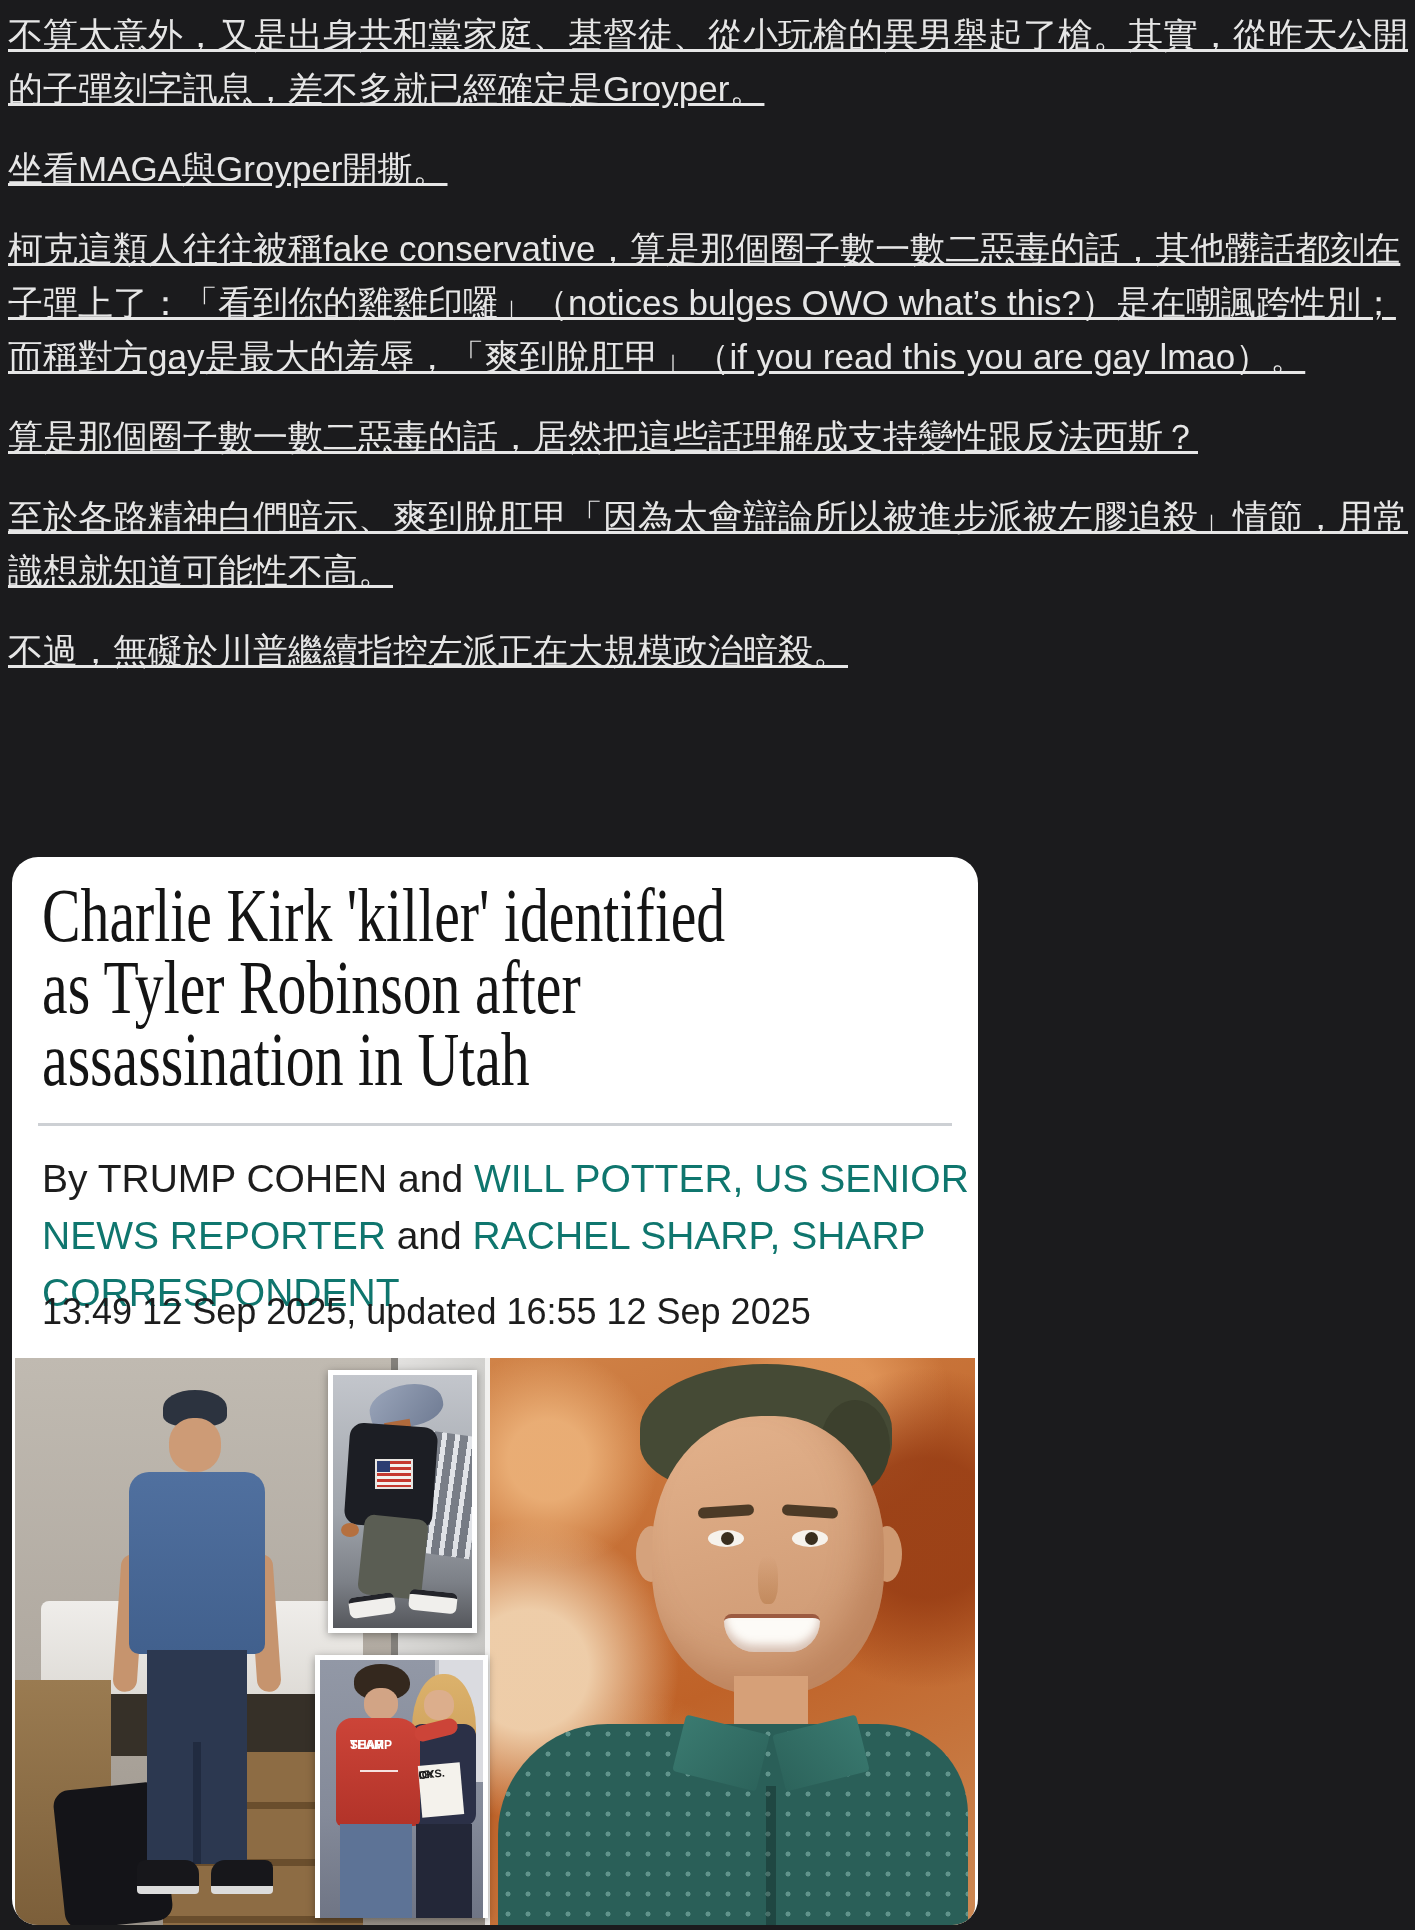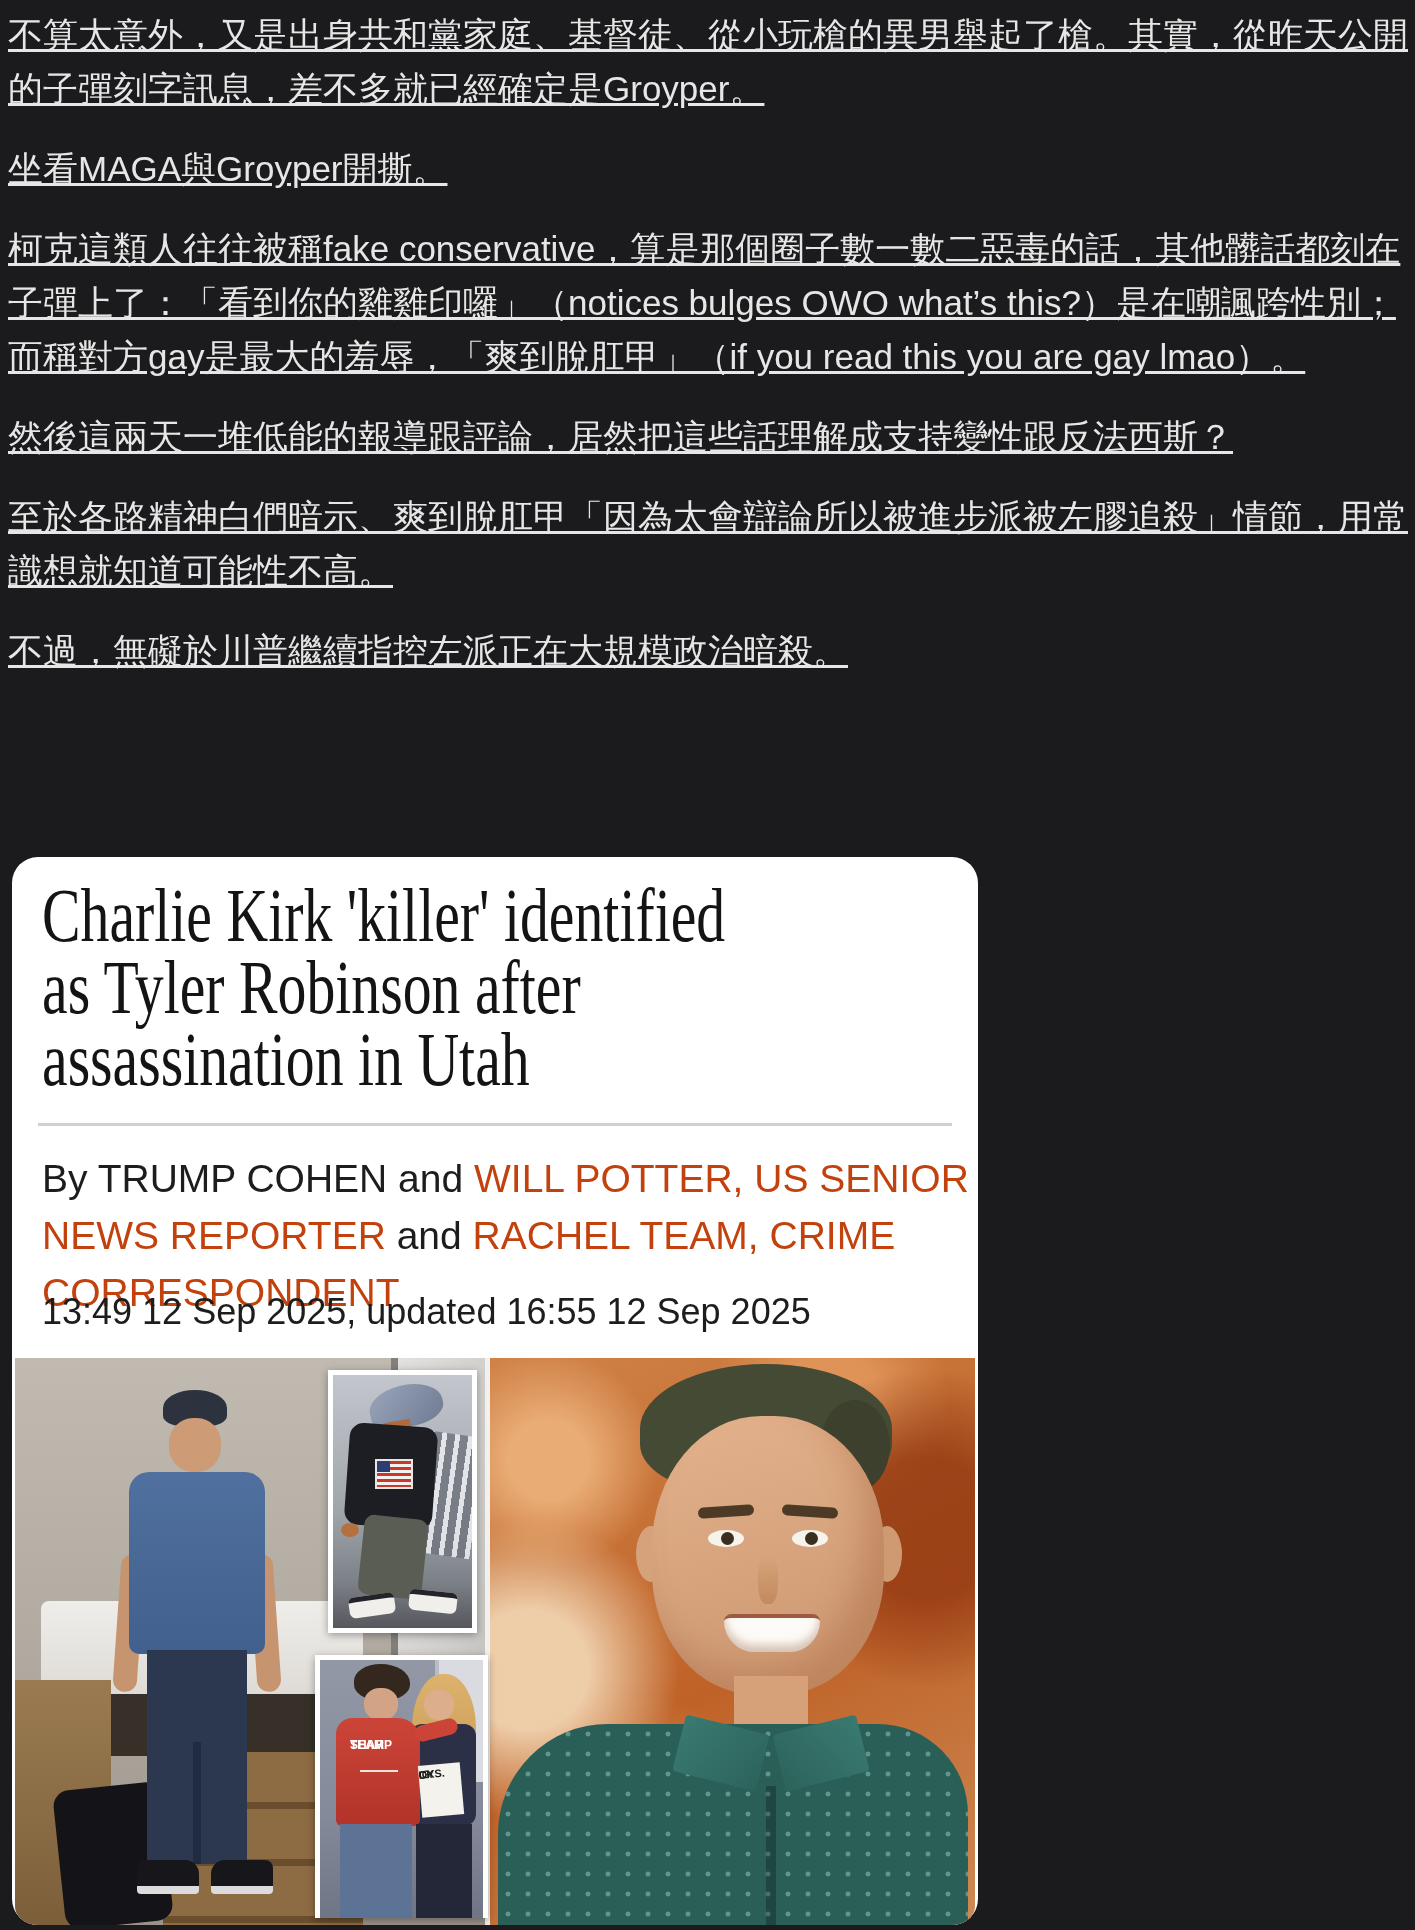"然後這兩天一堆低能的報導跟評論，居然把這些話理解成支持變性跟反法西斯？" p { text: 然後這兩天一堆低能的報導跟評論 -> 算是那個圈子數一數二惡毒的話 }
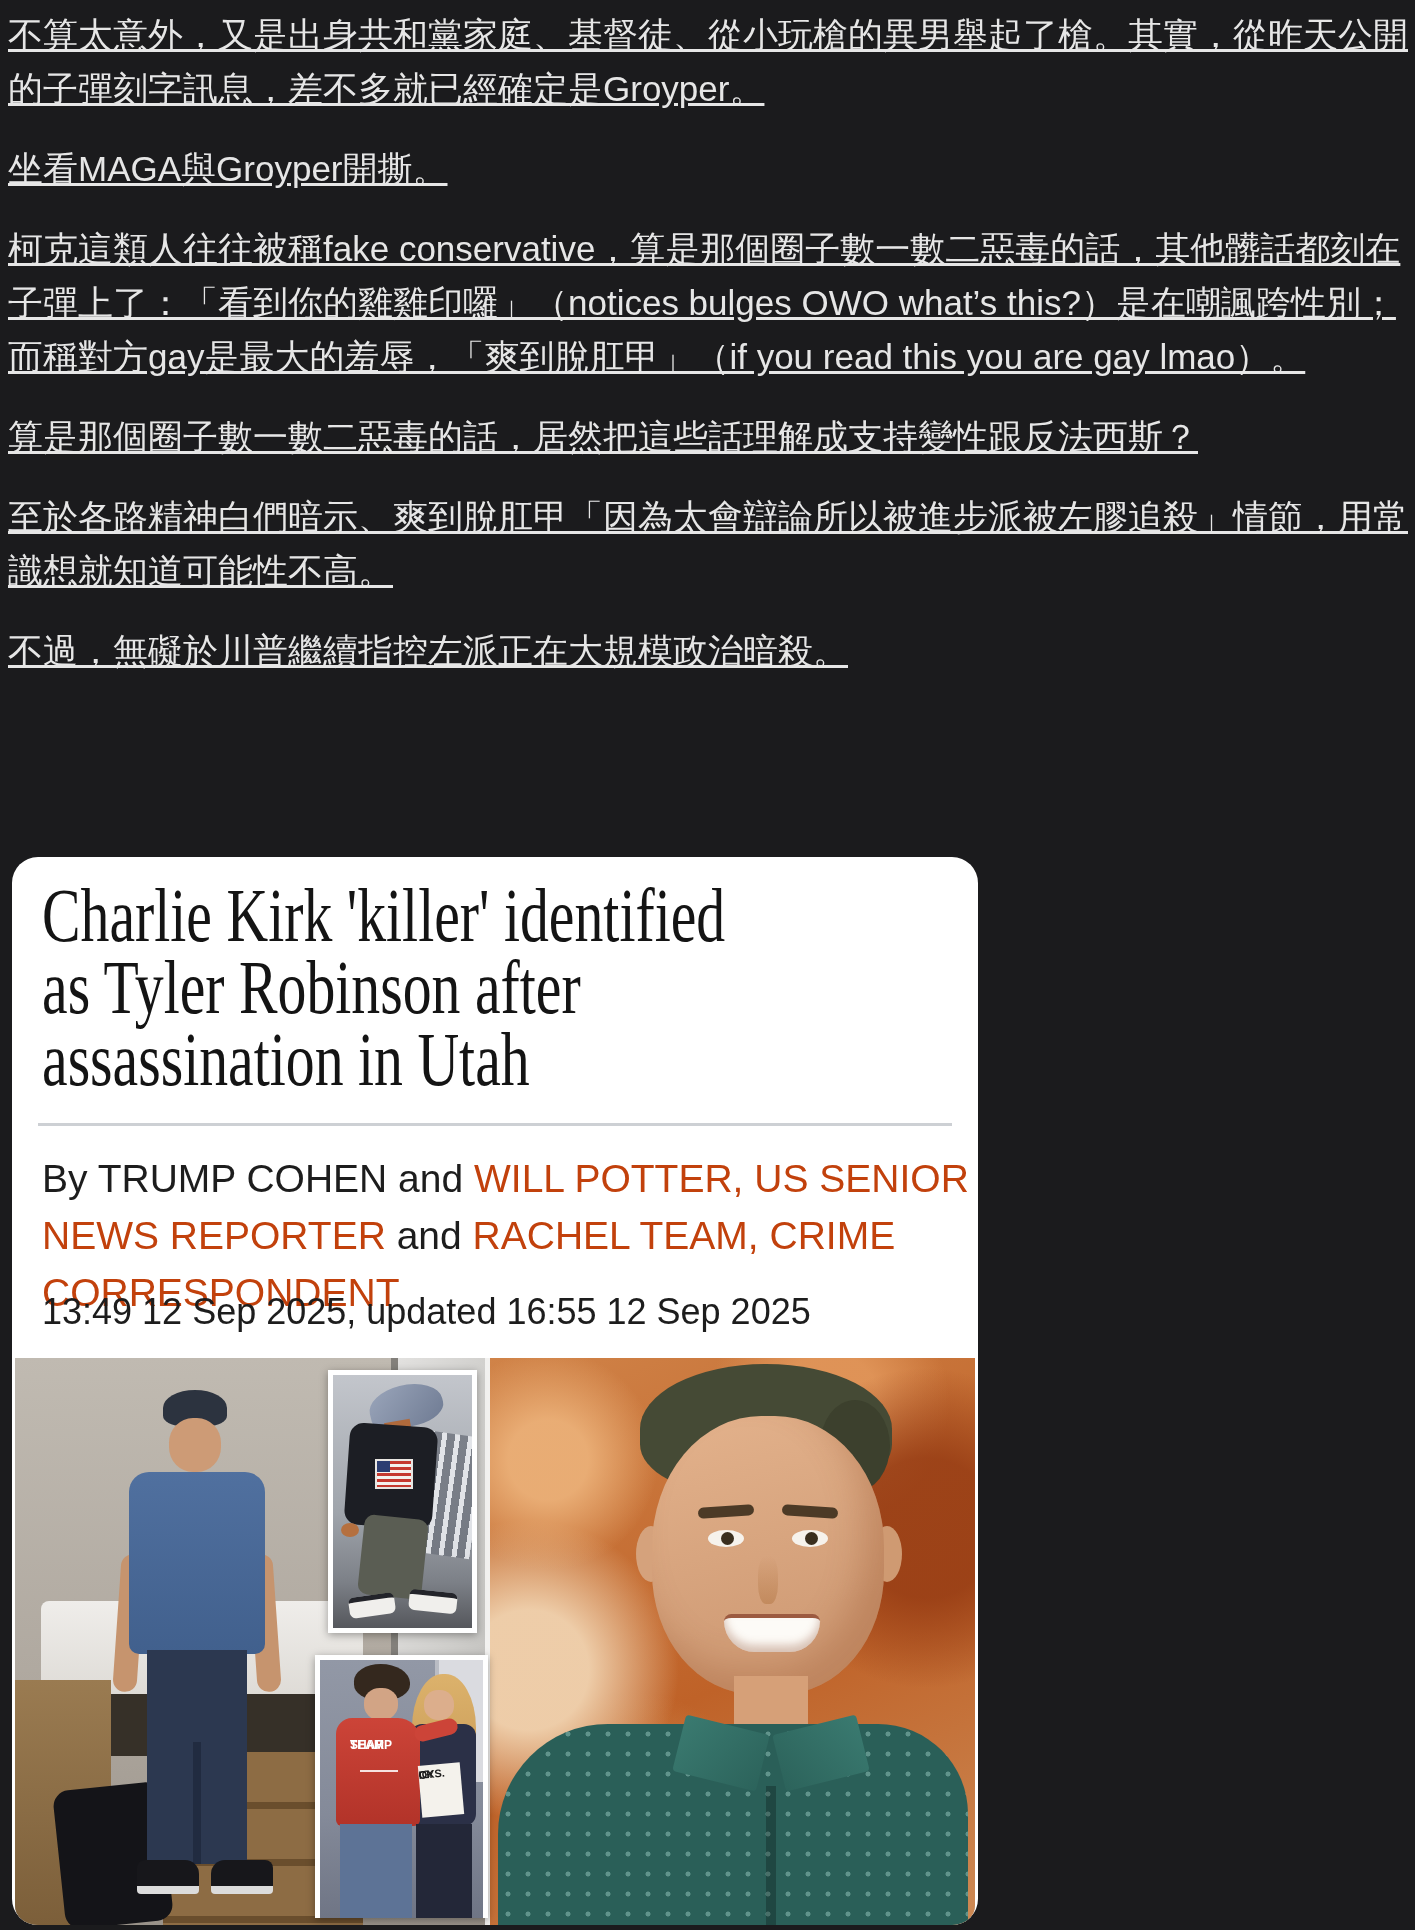"WILL POTTER, US SENIOR" .byline .blue { color: #c2410c -> #0f766e }
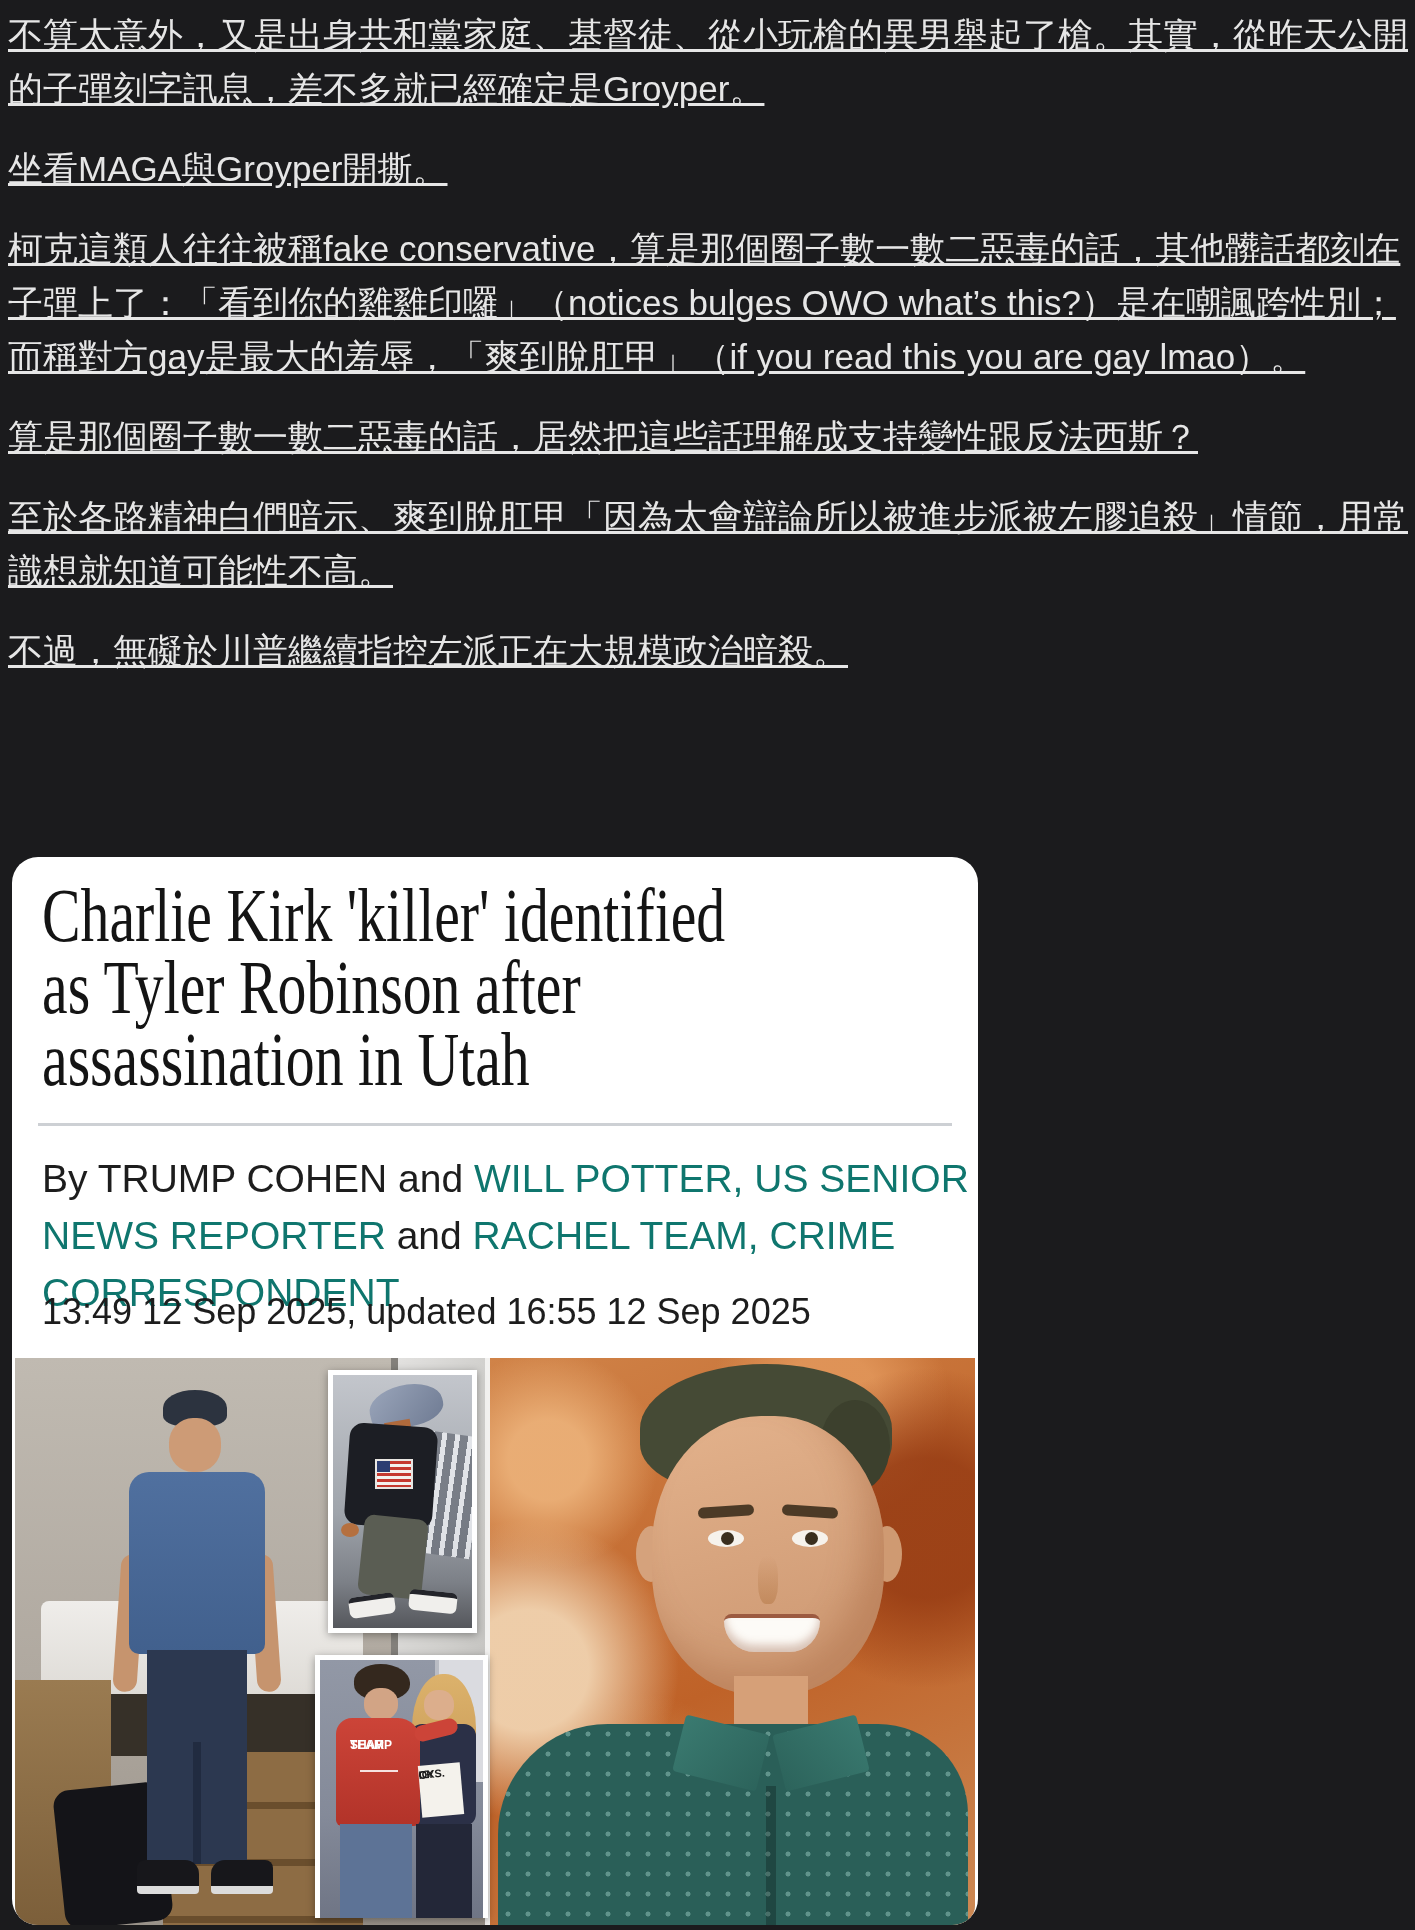"RACHEL TEAM, CRIME" span.blue { text: TEAM, CRIME -> SHARP, SHARP }
